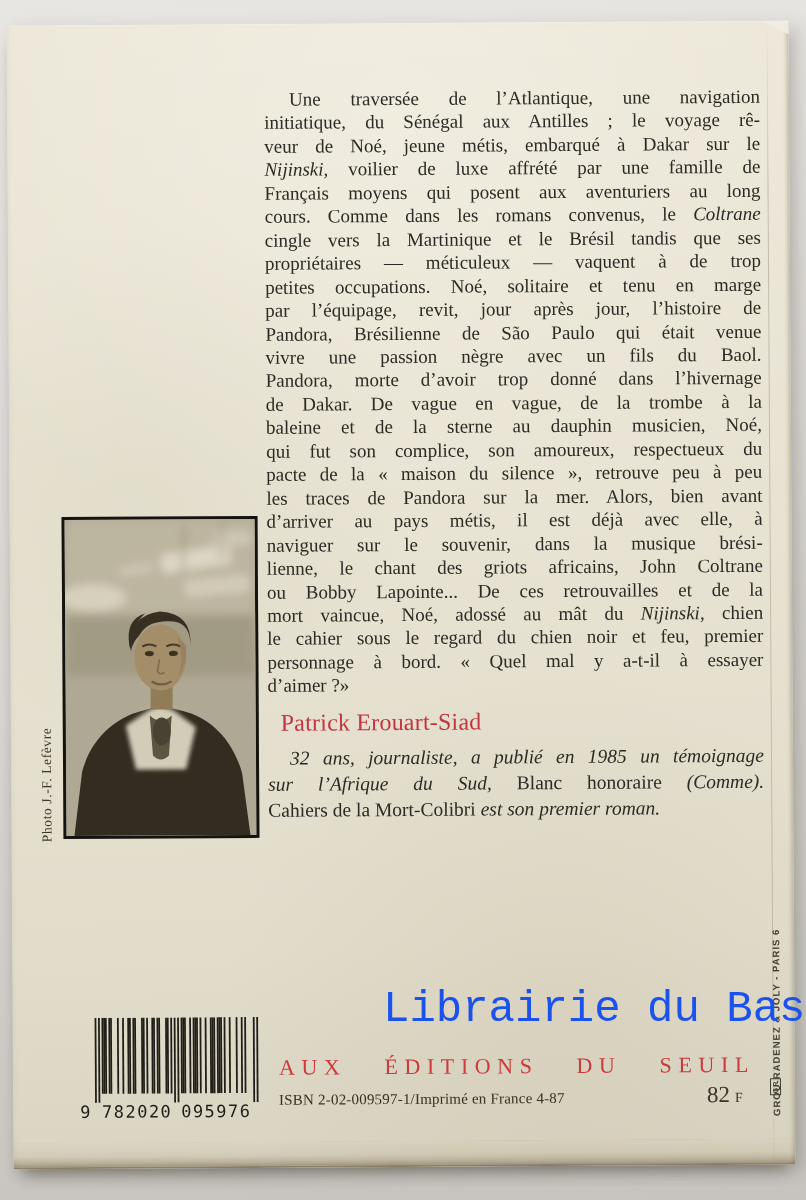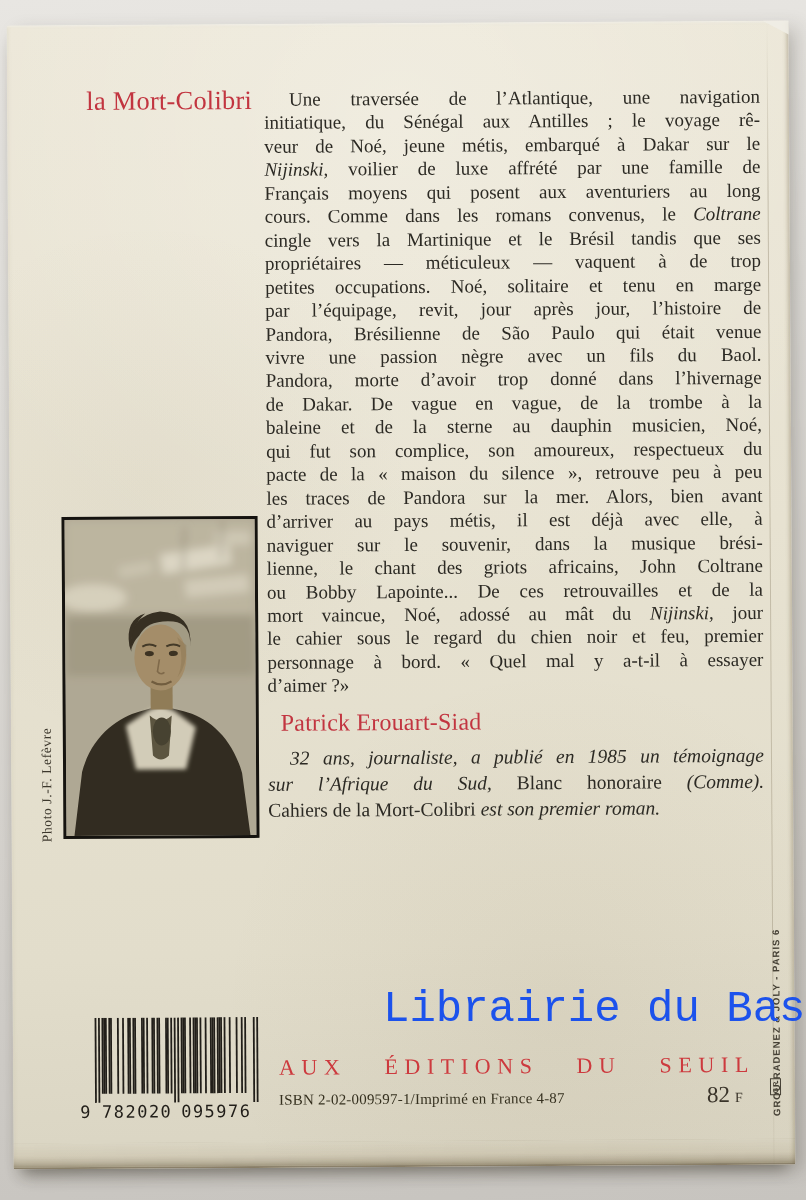"la Mort-Colibri" div { html: <div>la Mort-Colibri</div> -> none }
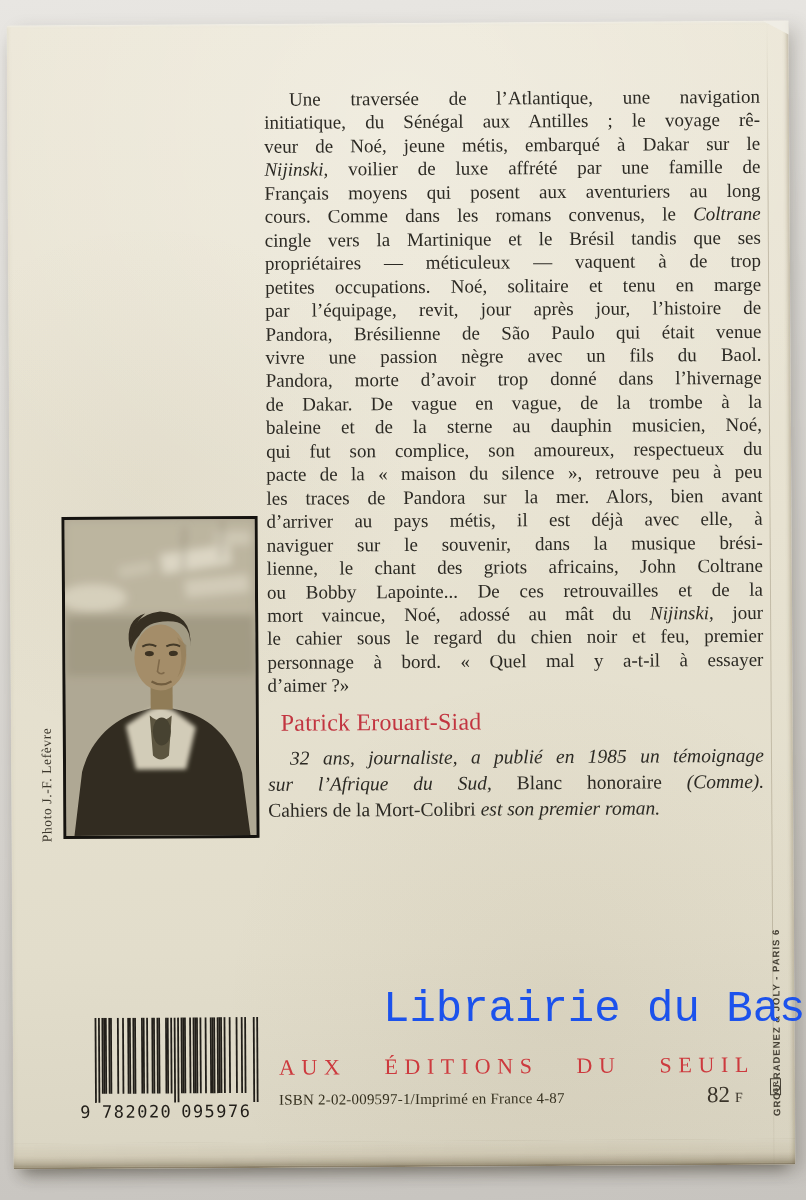"jour" span { text: jour -> chien }
